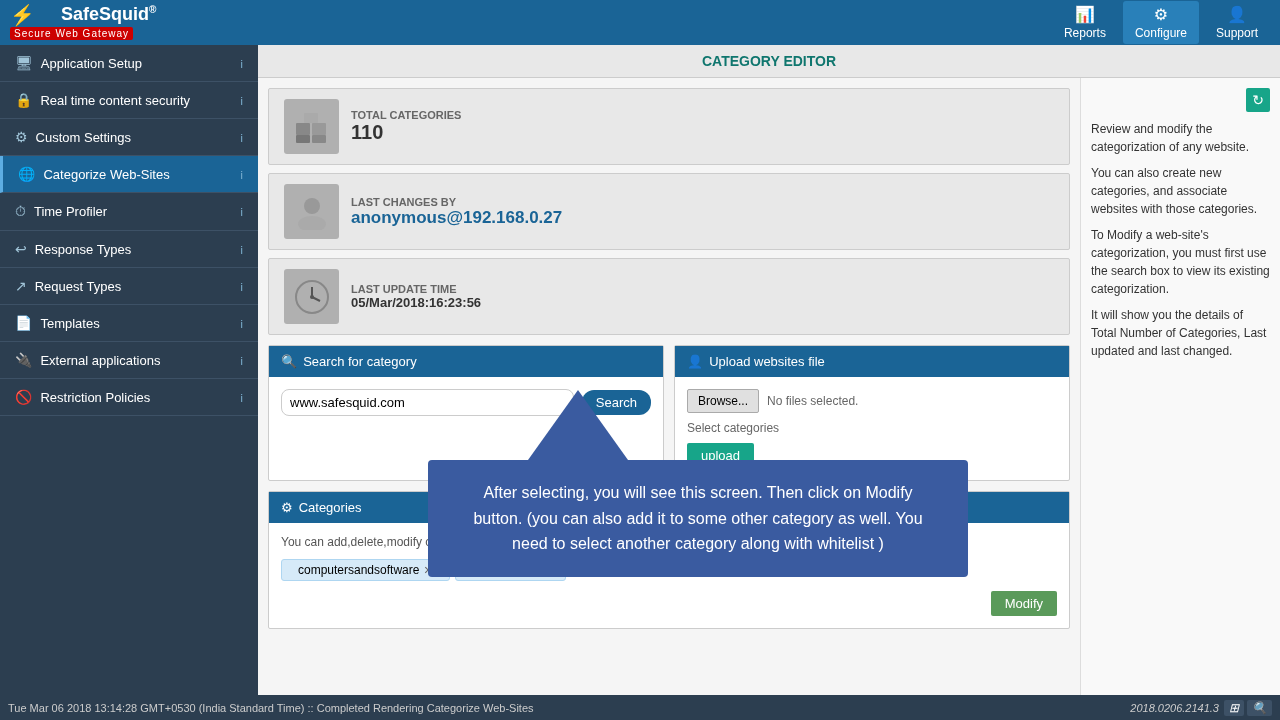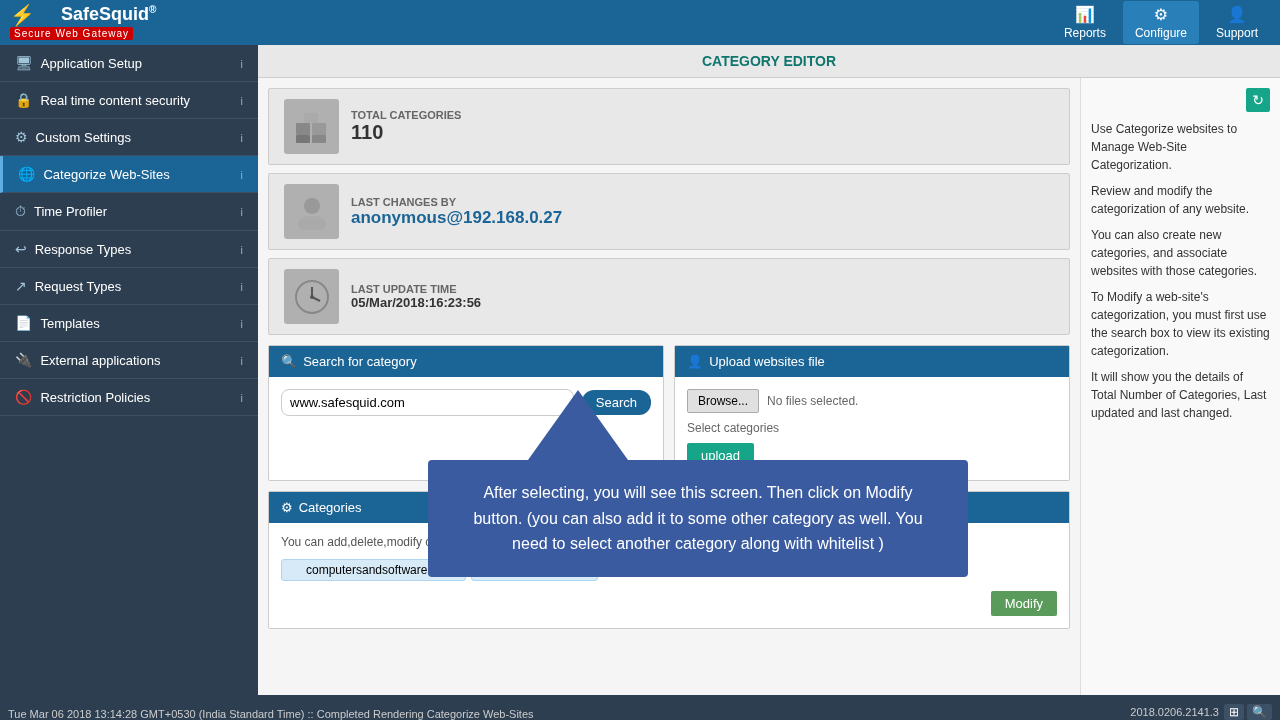"Use Categorize websites to Manage" p { html: <p>Use Categorize websites to Manage Web-Site Categorization.</p> -> none }
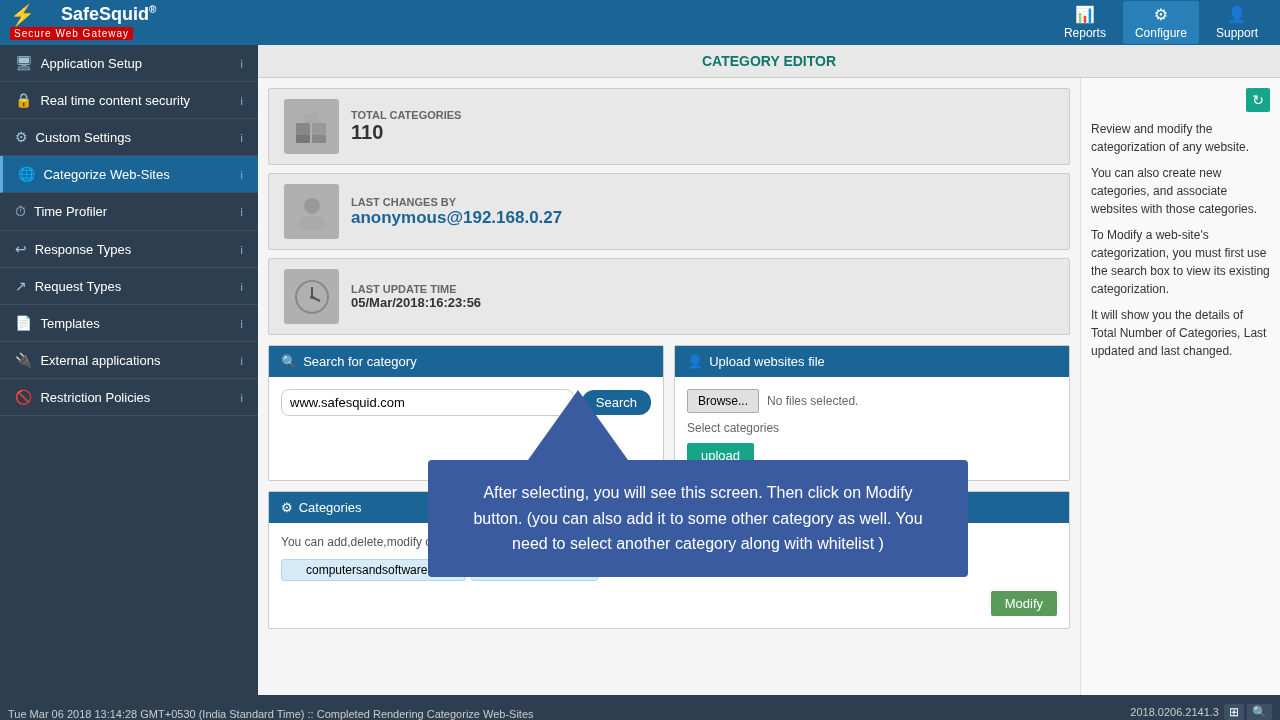"computersandsoftware" .category-tag { padding: 3px 24px -> 3px 16px }
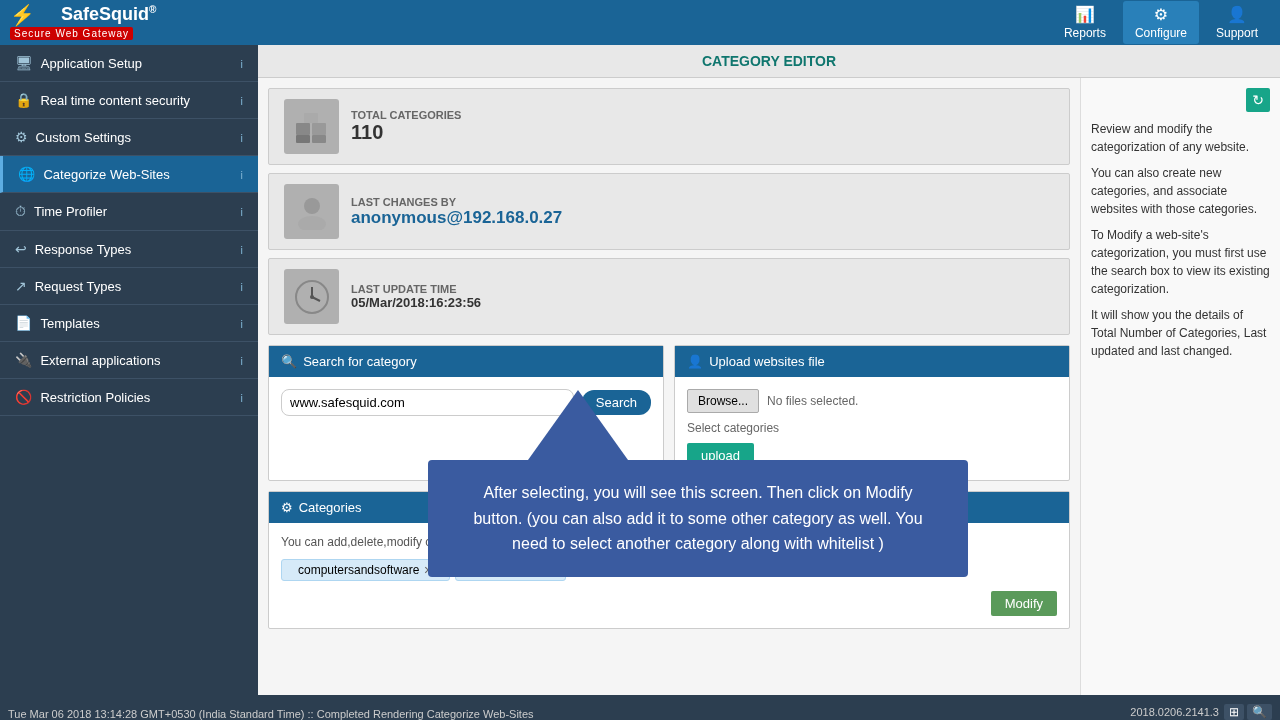"Tue Mar 06 2018 13:14:28" .status-bar { align-items: flex-end -> center }
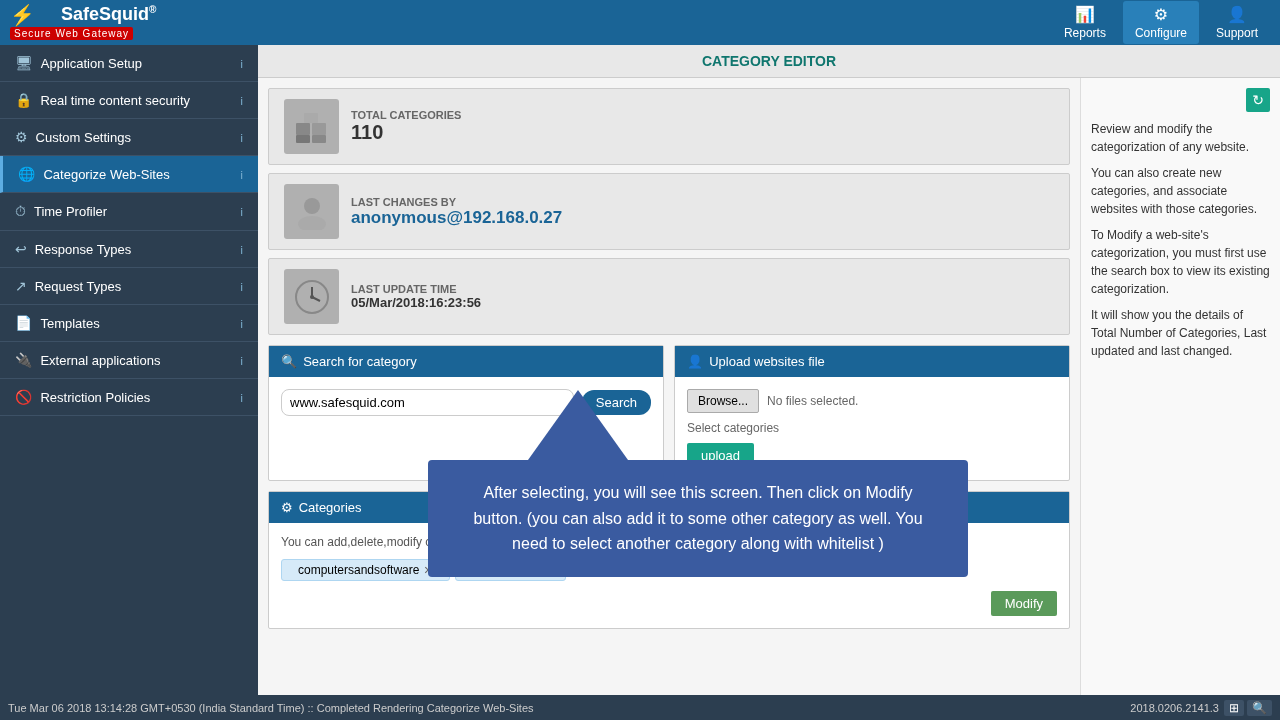"2018.0206.2141.3" .status-right { font-style: none -> italic }
